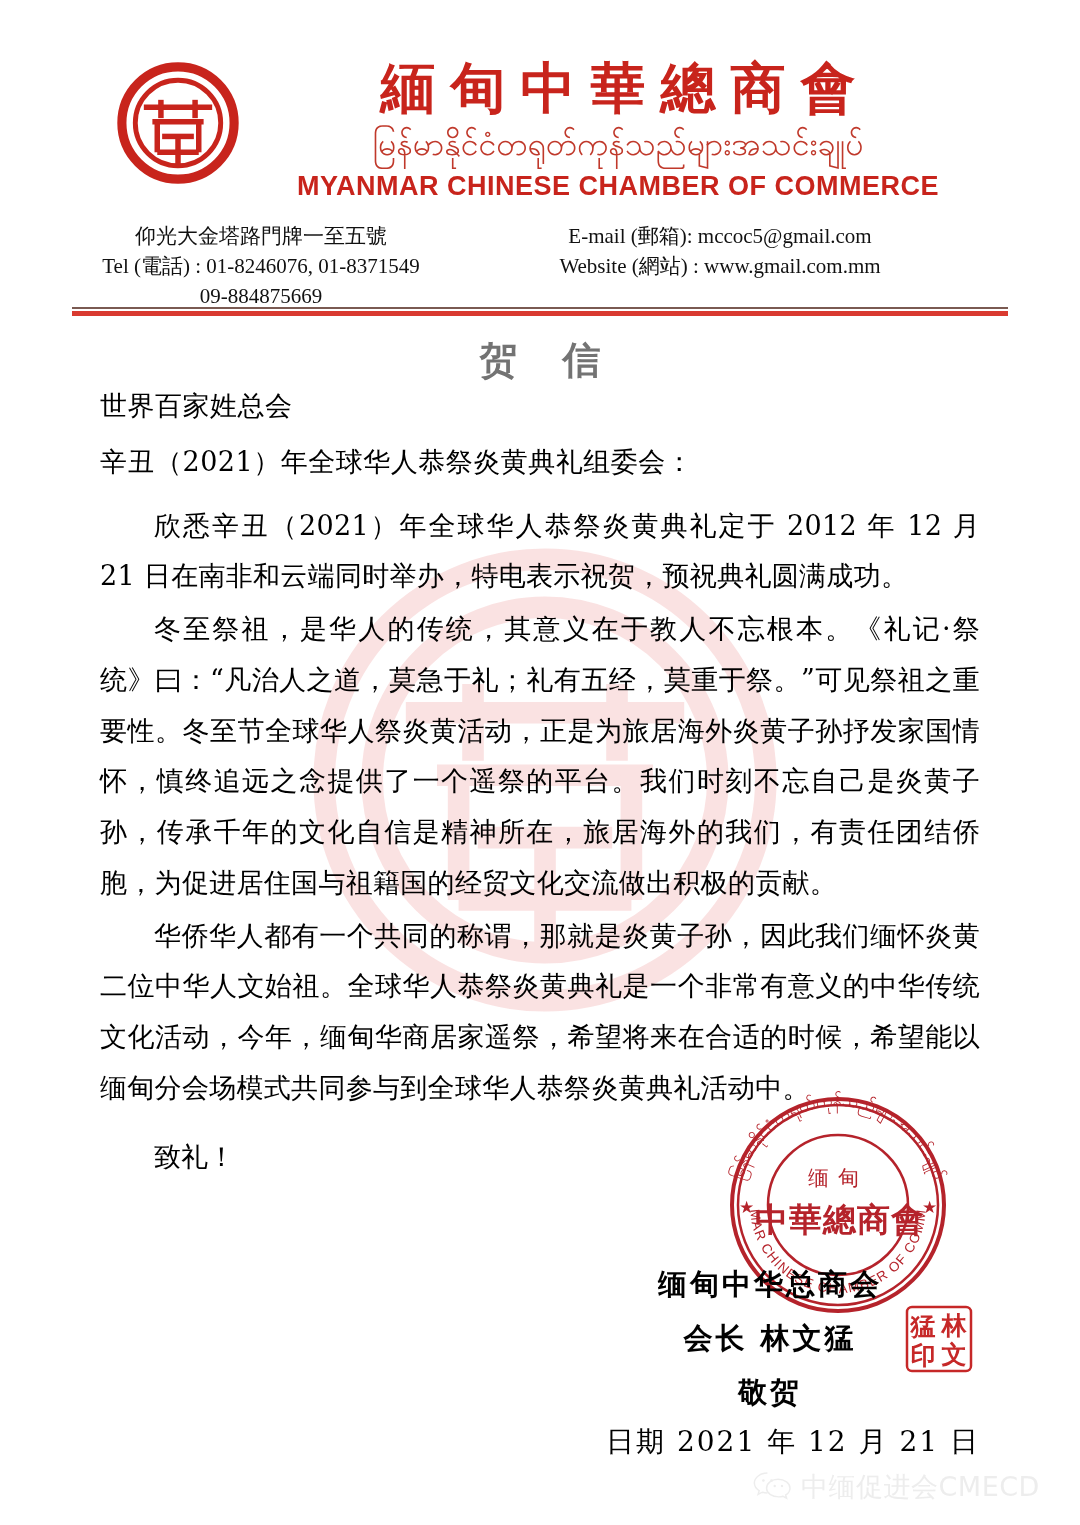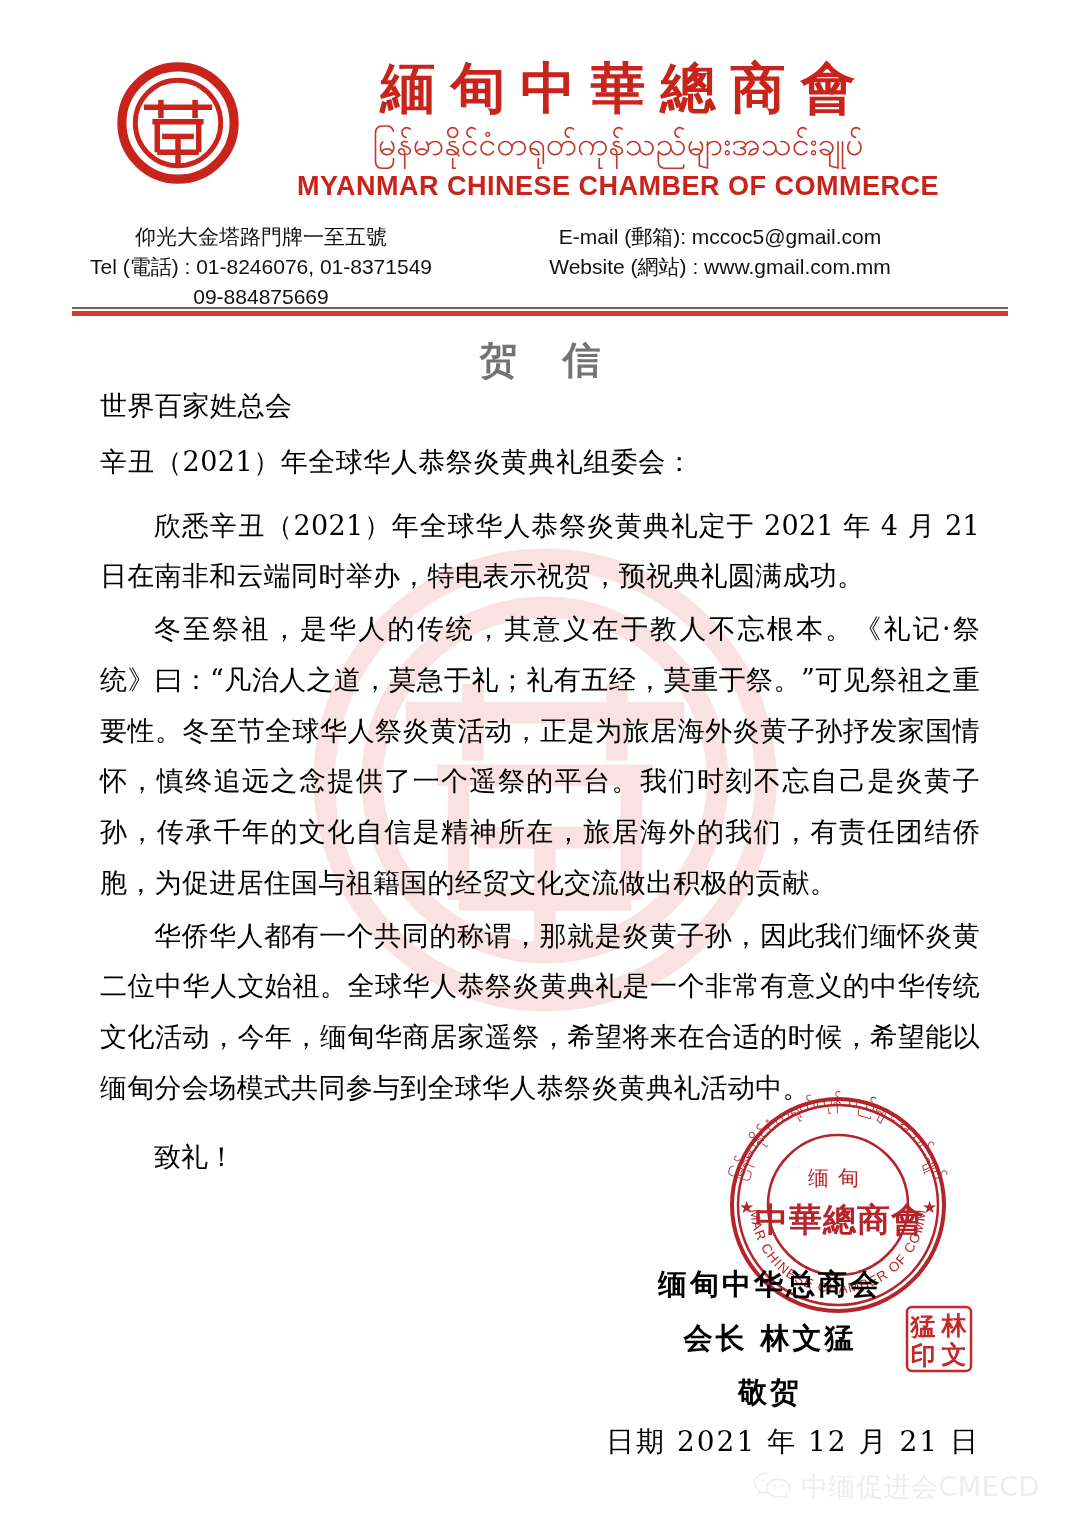"仰光大金塔路門牌一至五號" .contact { font-family: Liberation Sans, sans-serif -> Liberation Serif, serif }
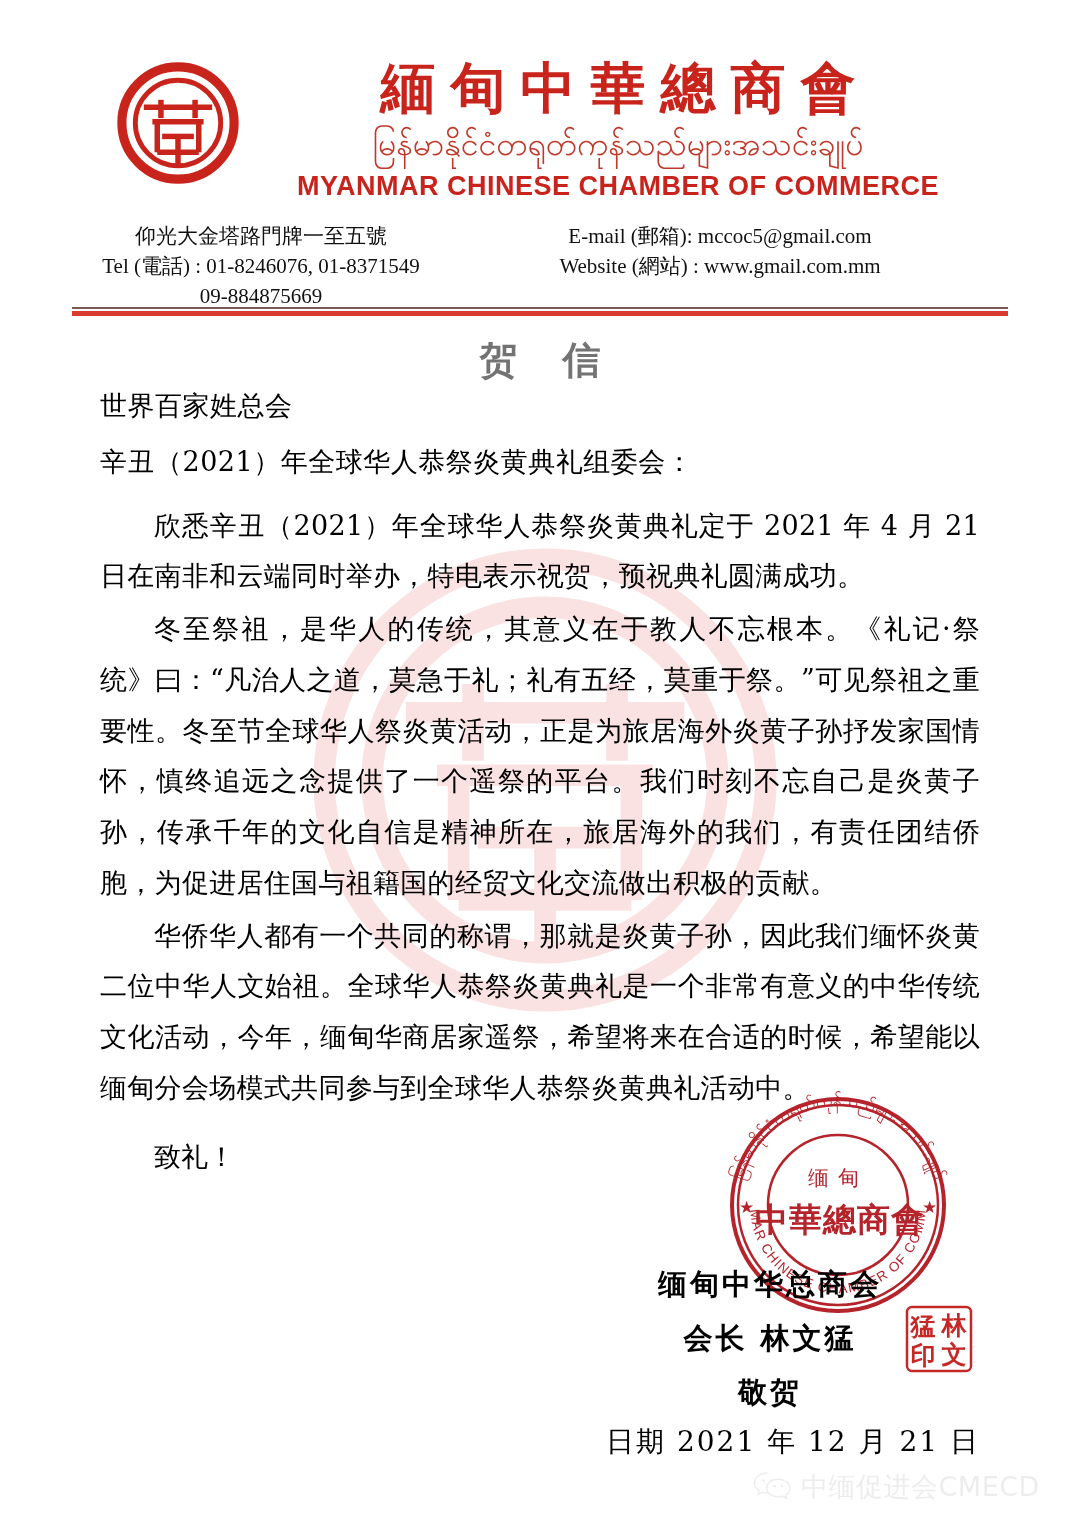"欣悉辛丑（2021）年全球华人恭祭炎黄典礼定于 2021 年 4 月" p.para { text: 2021 年 4 -> 2012 年 12 }
